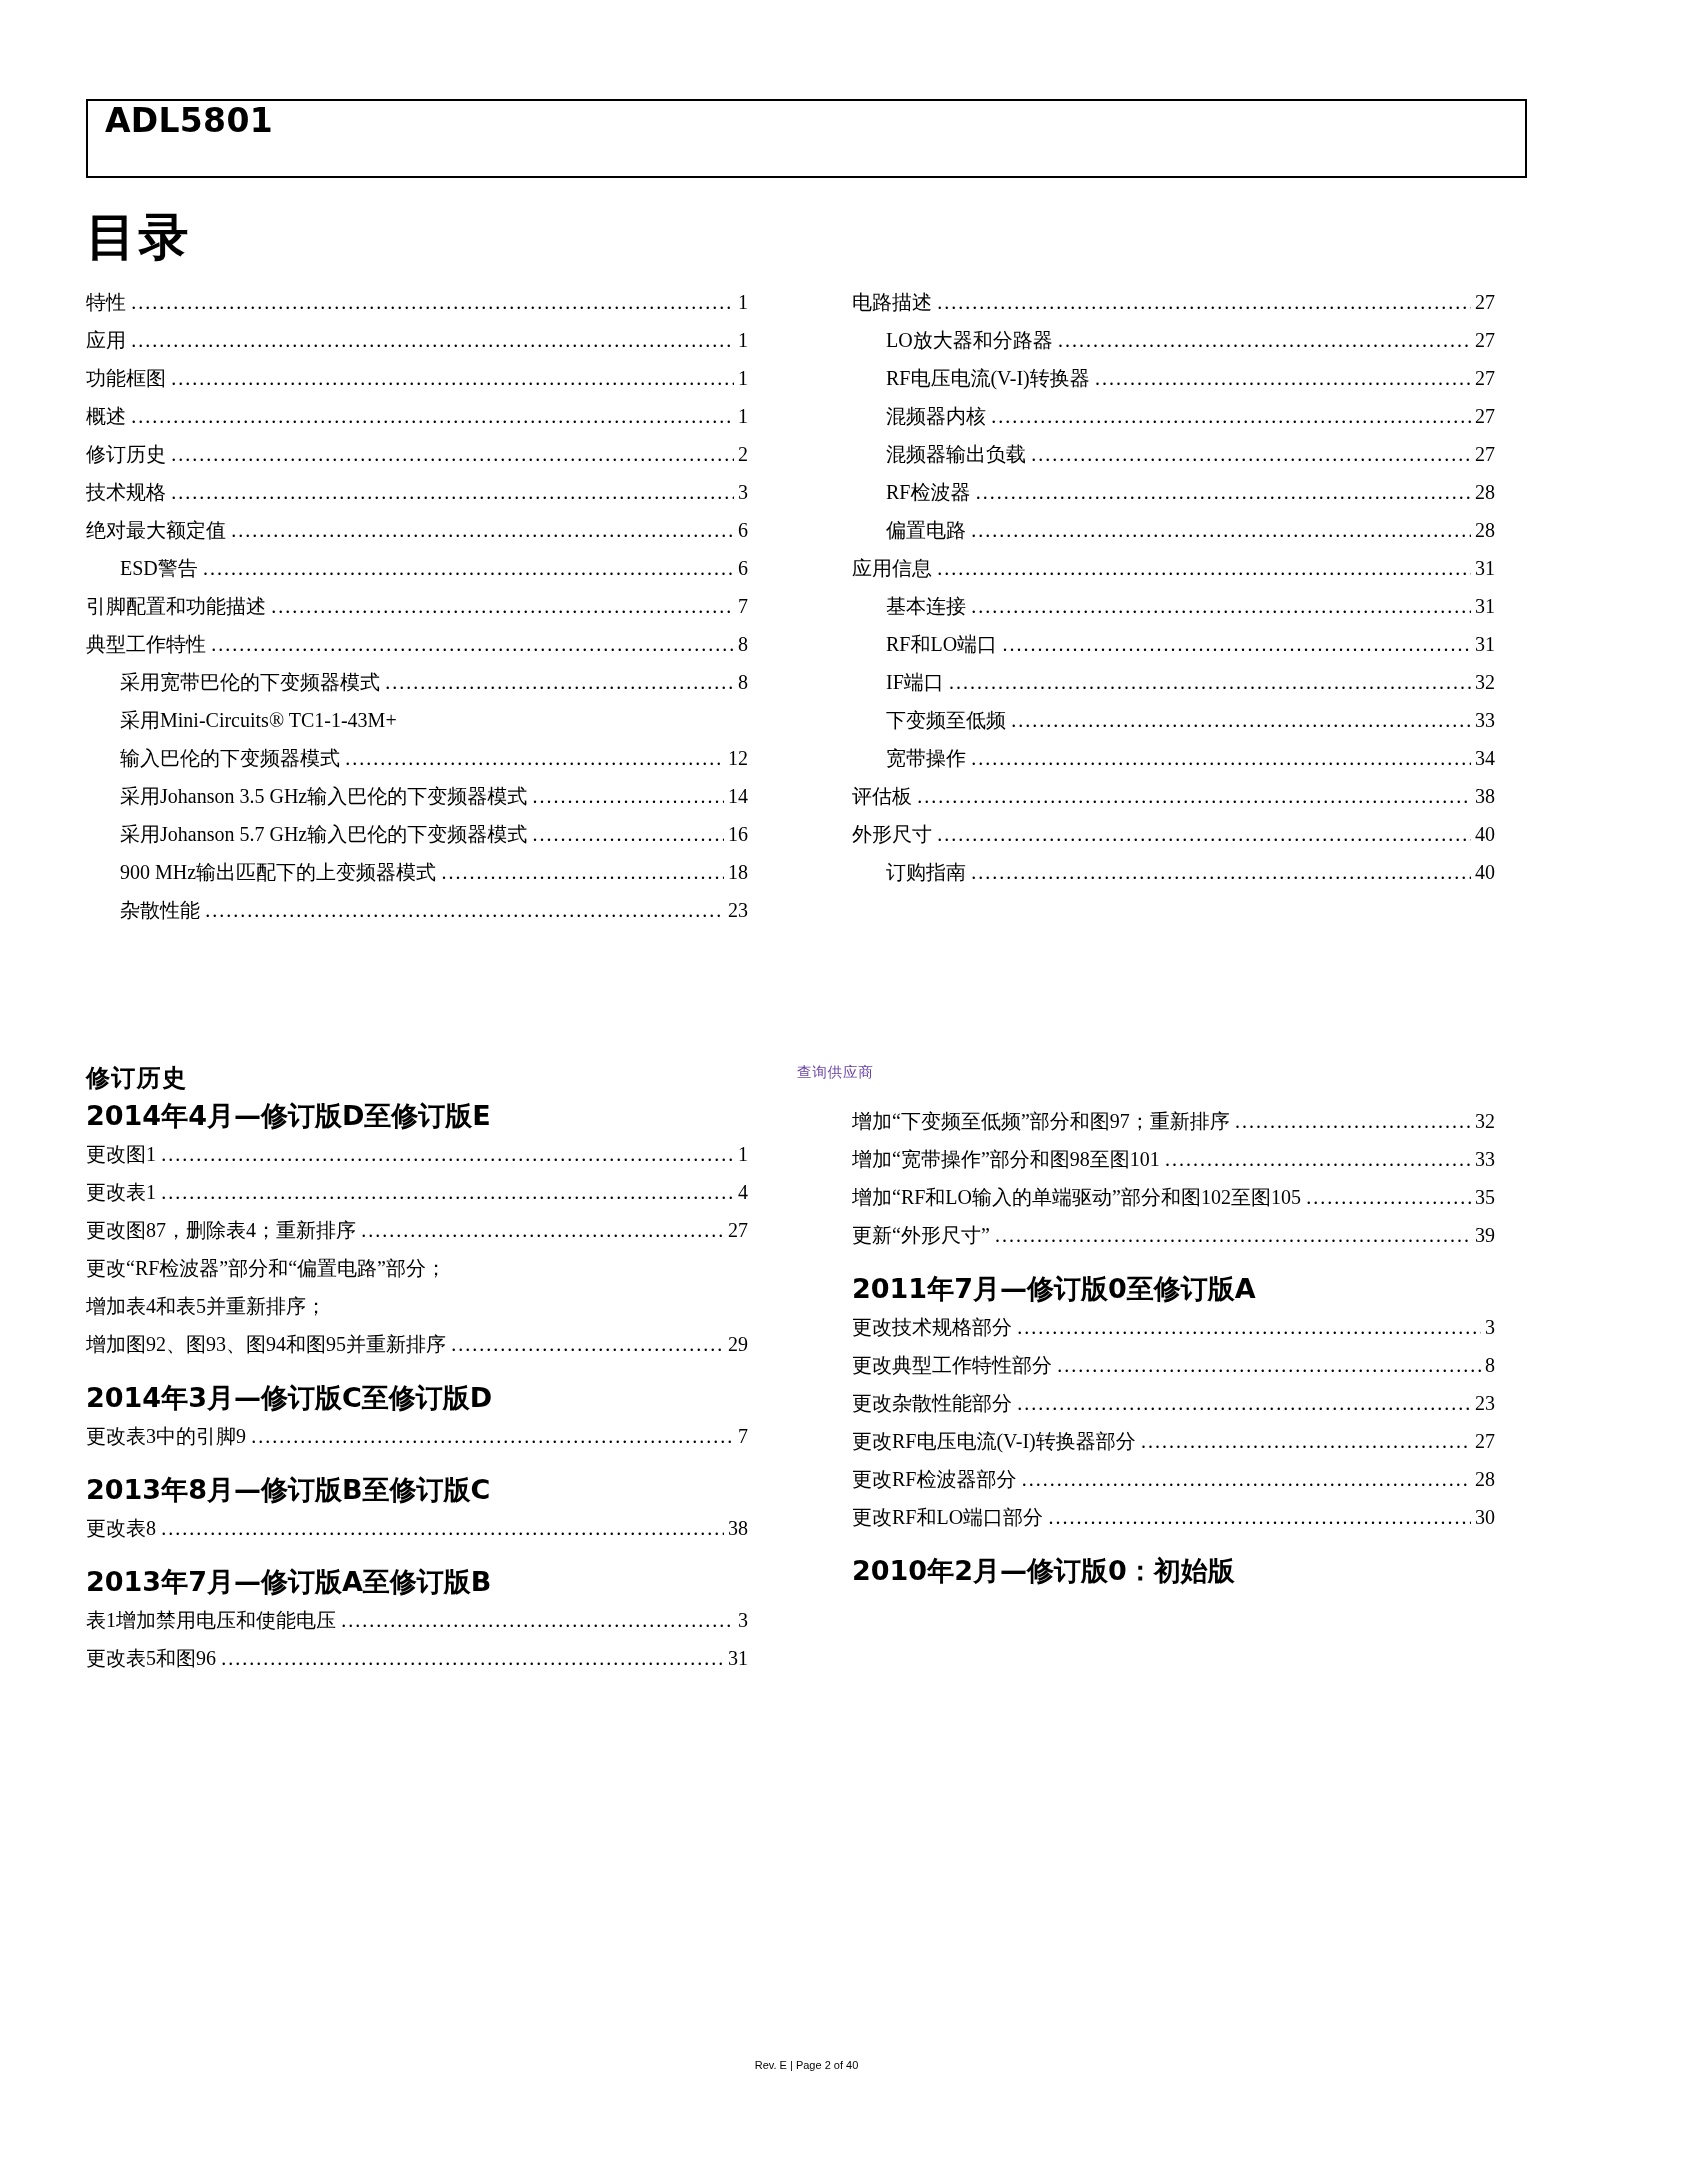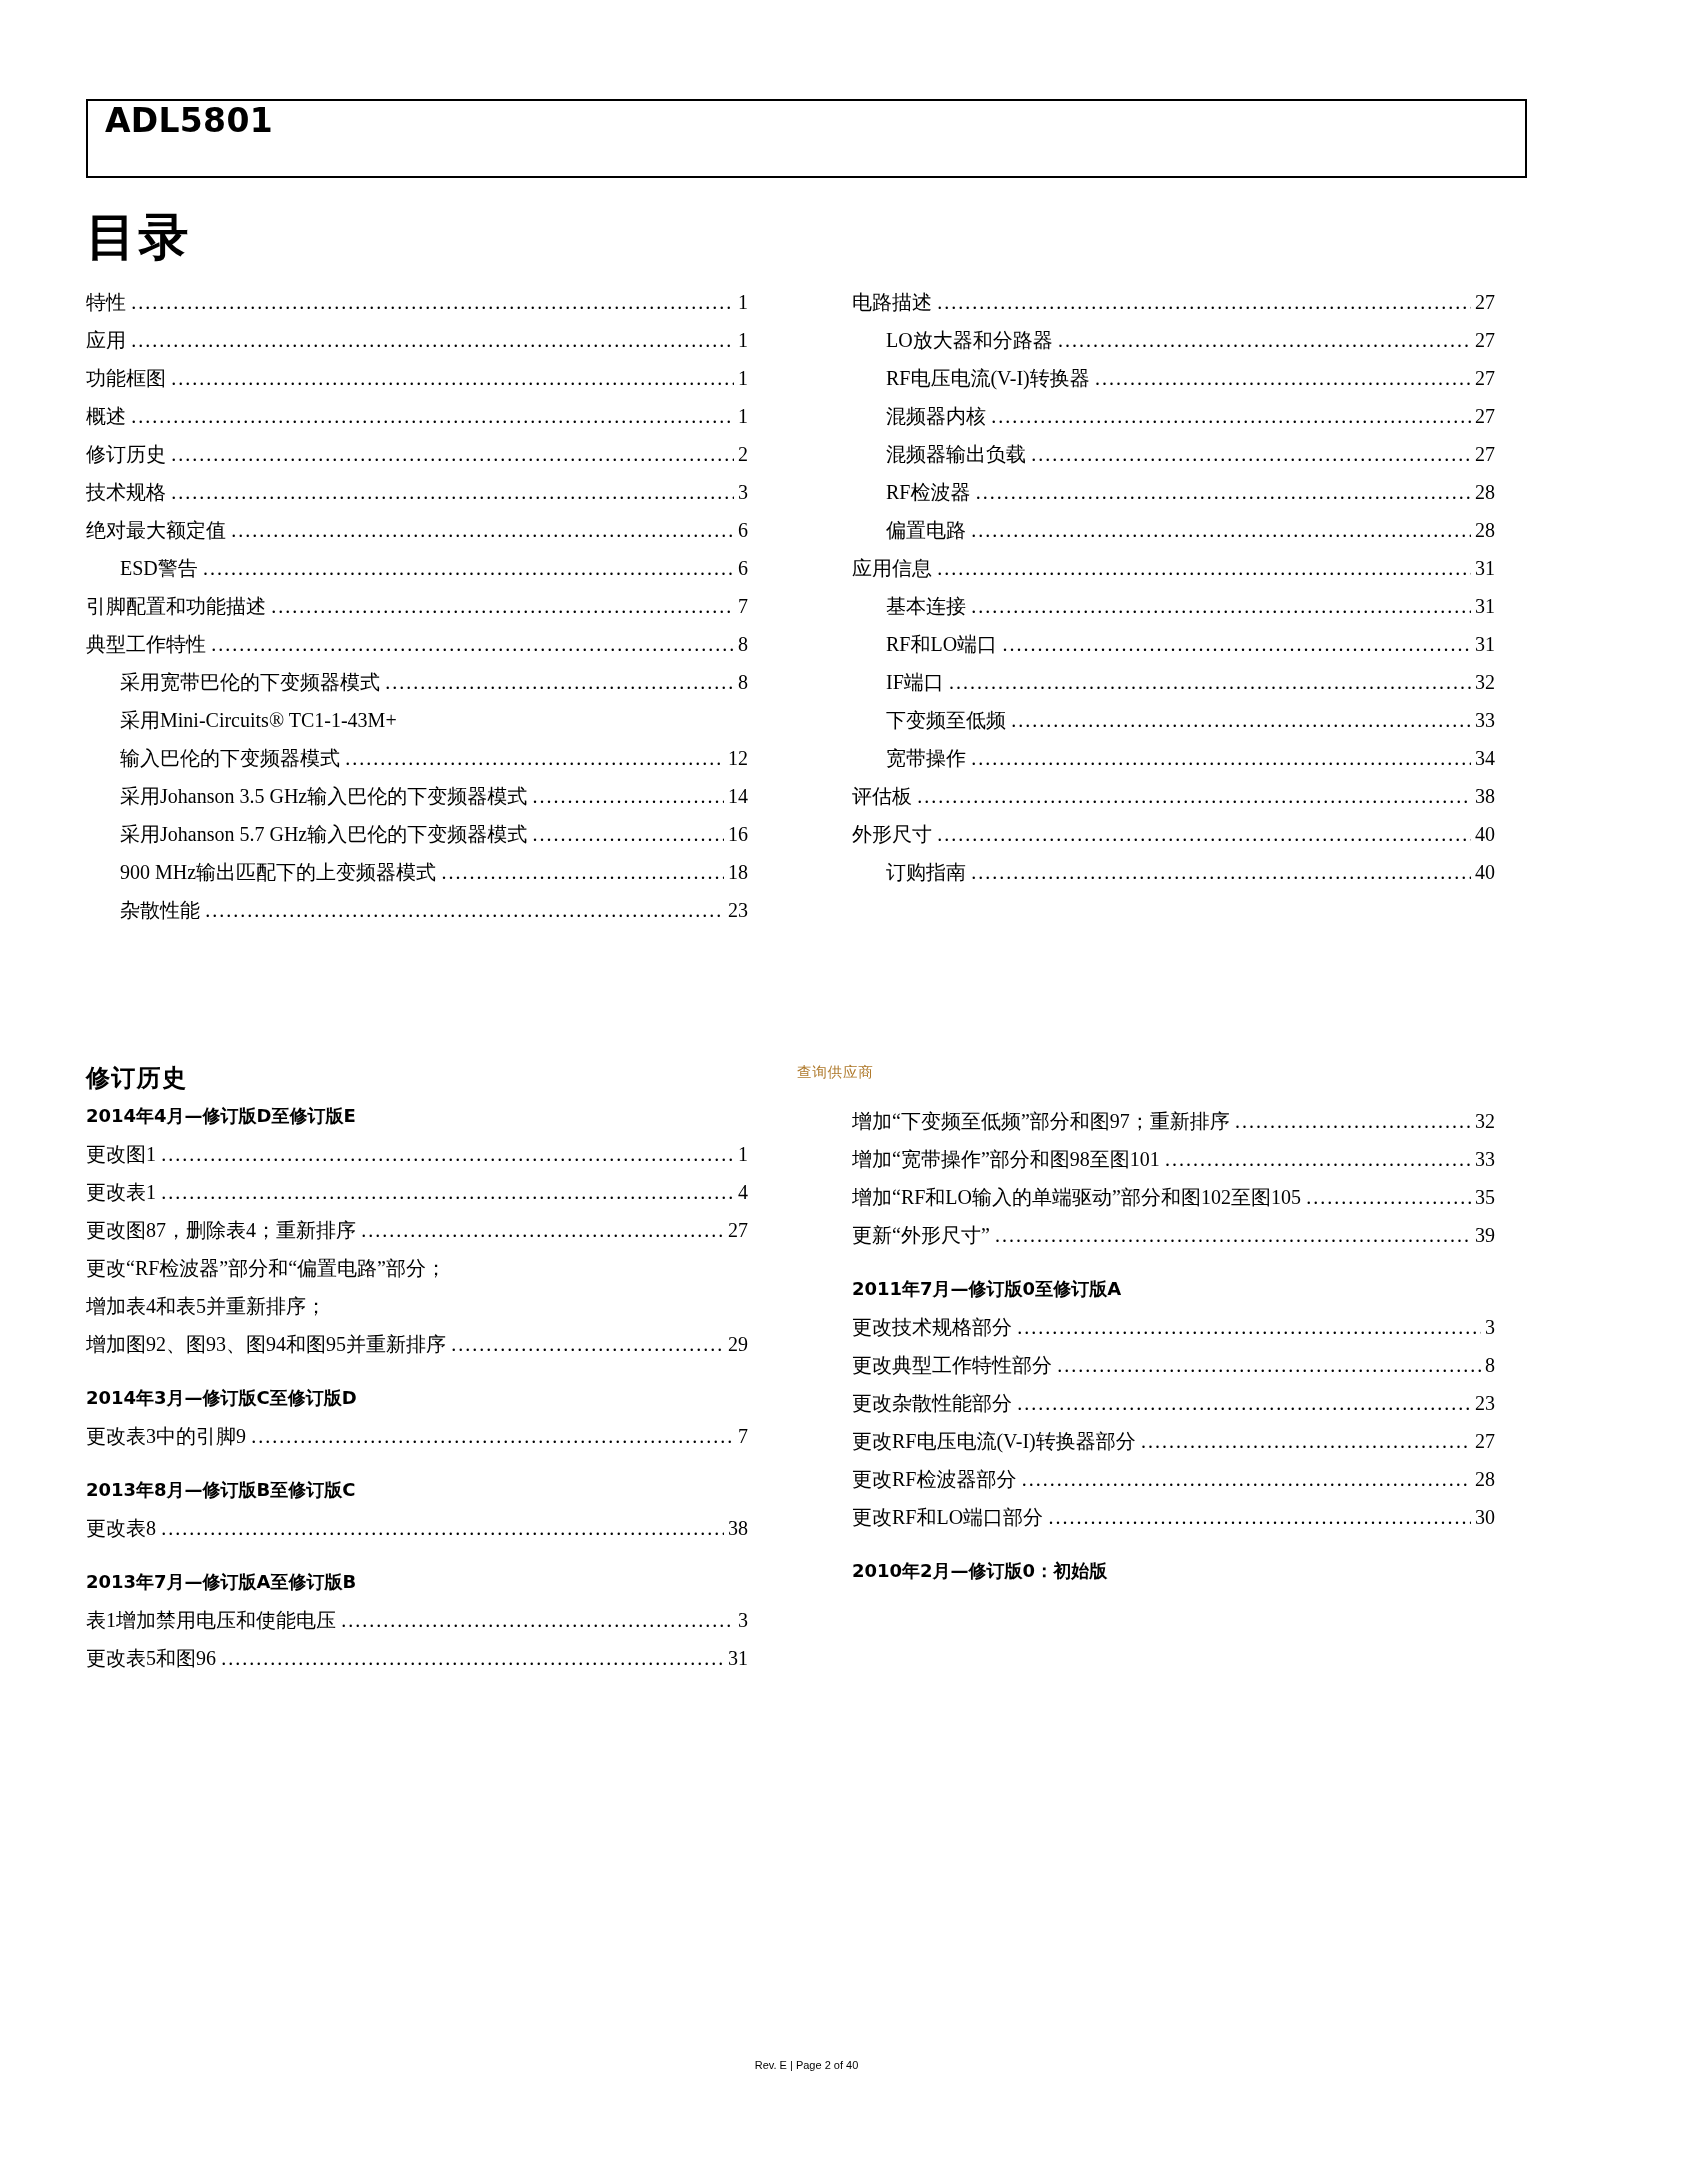"查询供应商" .watermark { color: #a16207 -> #4c1d95 }
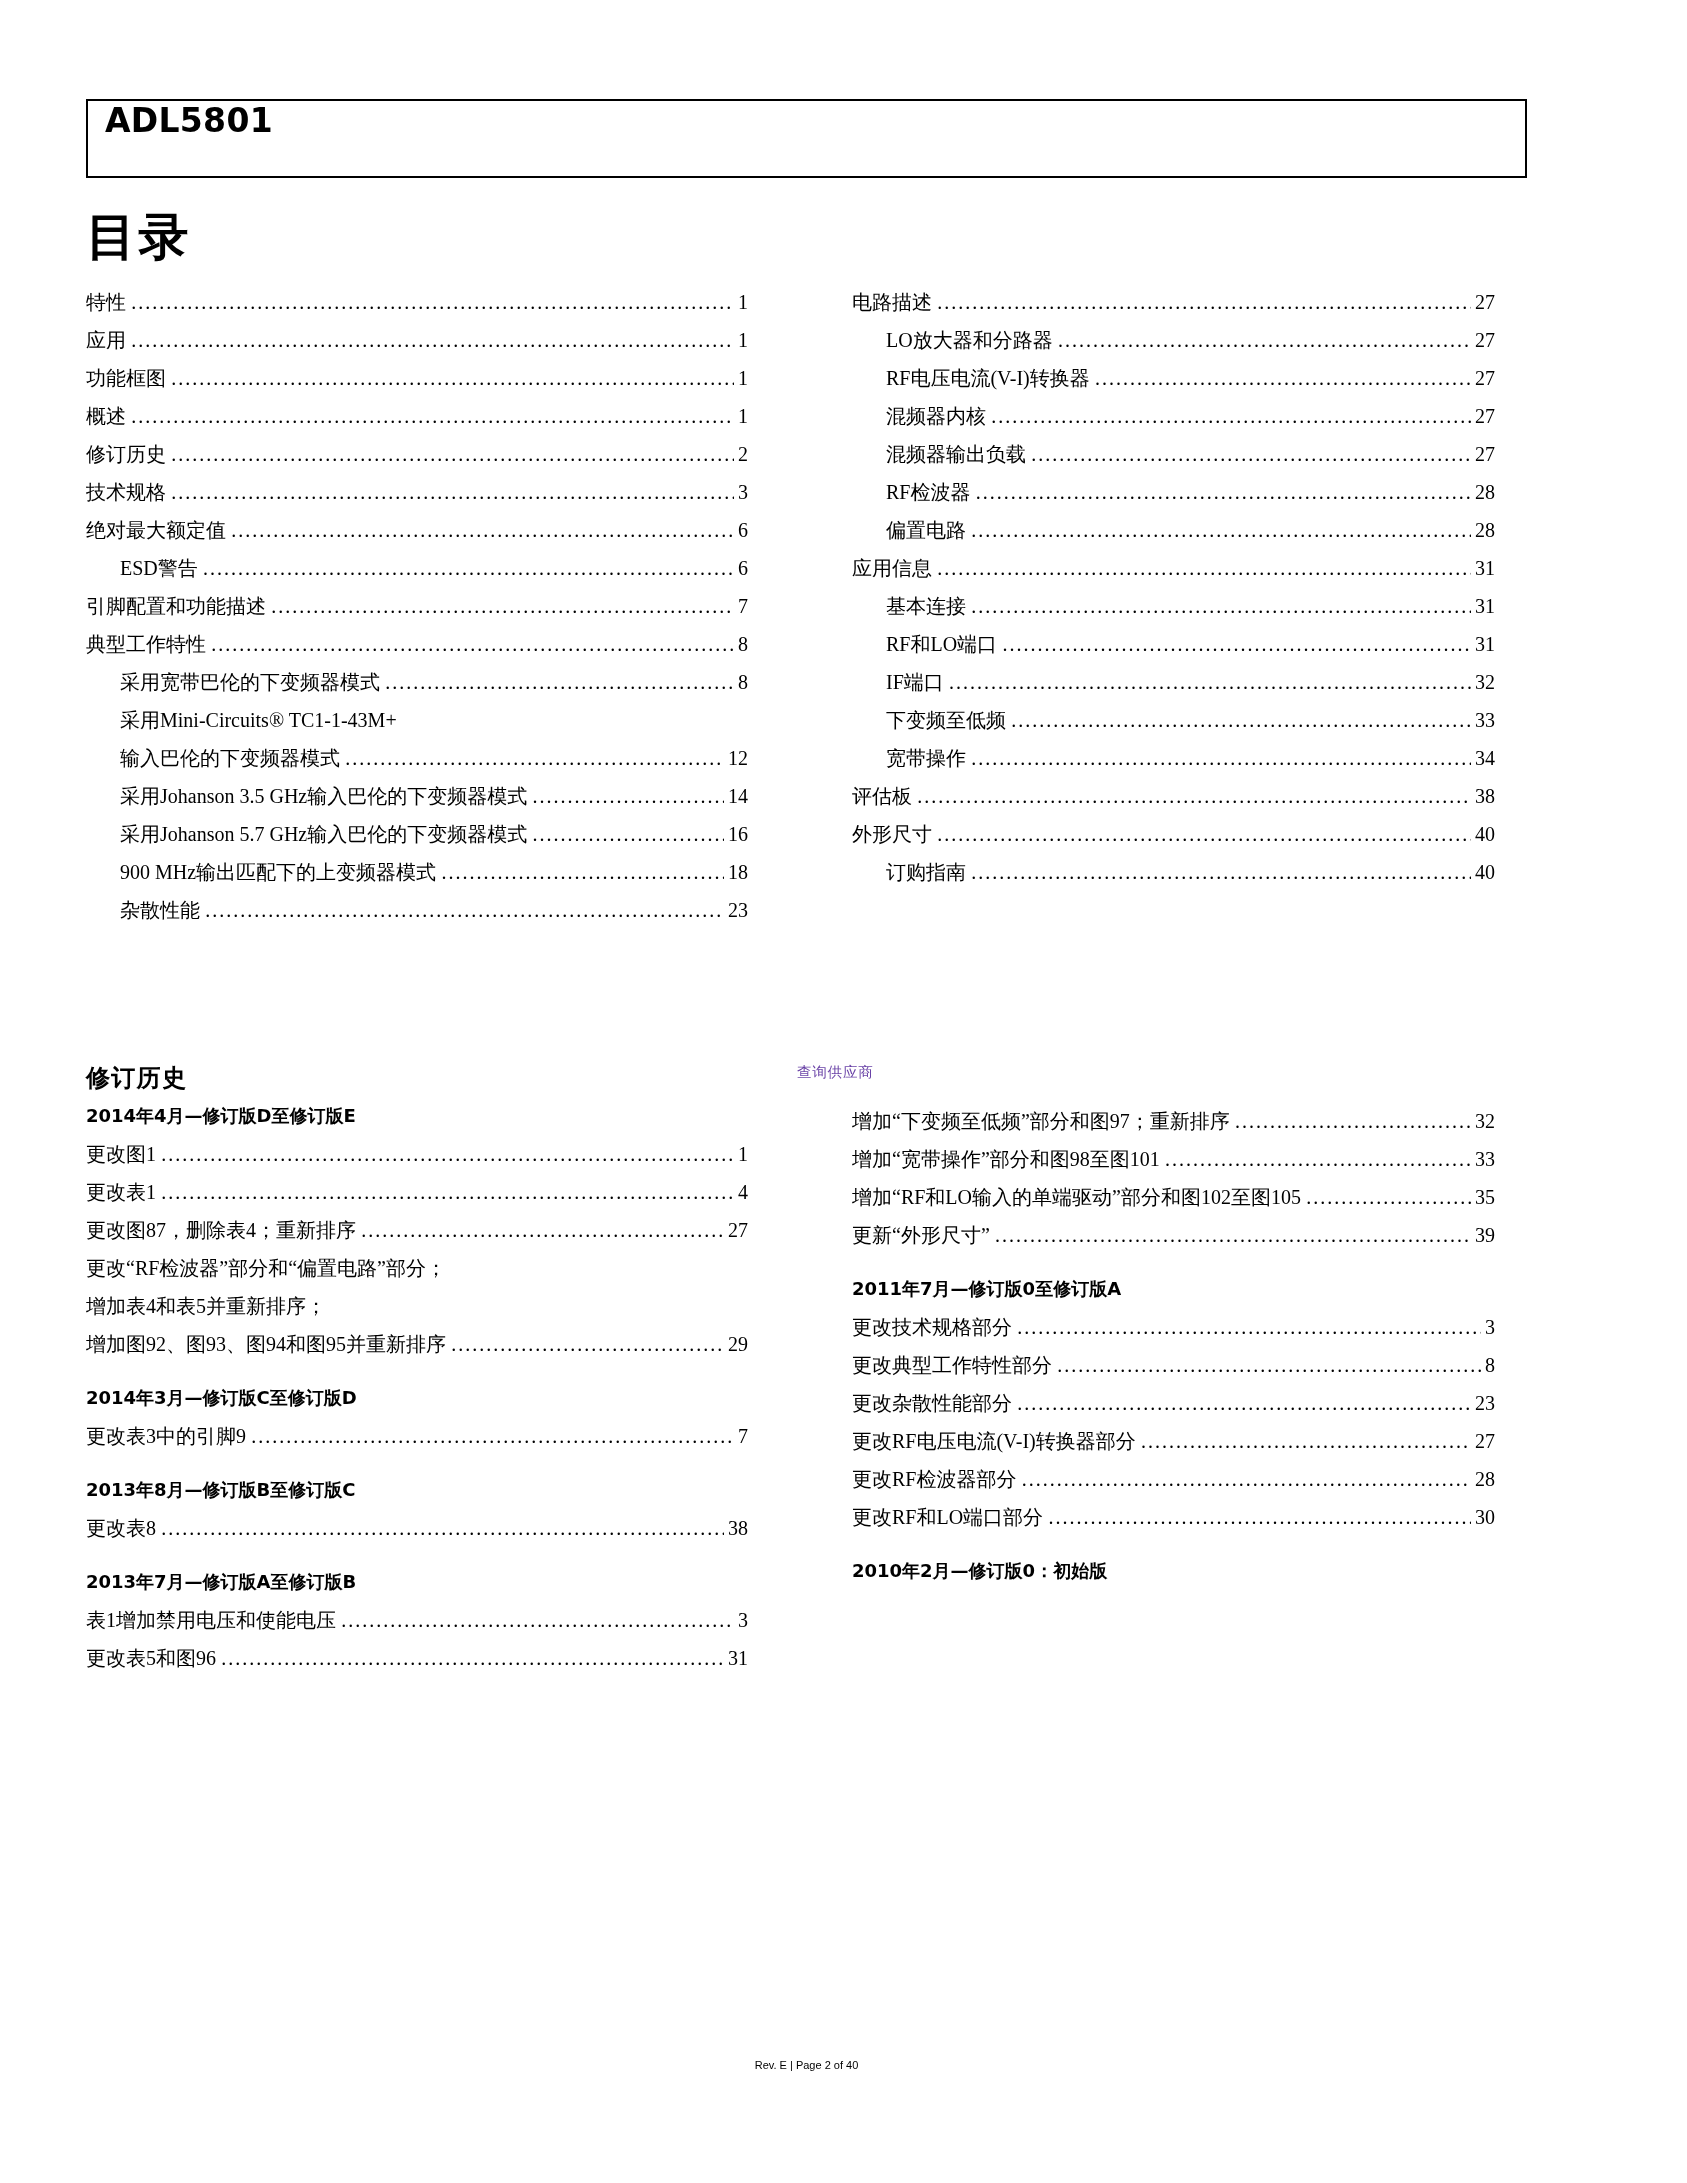"2014年4月—修订版D至修订版E" .rev-heading { font-size: 18px -> 27px }
